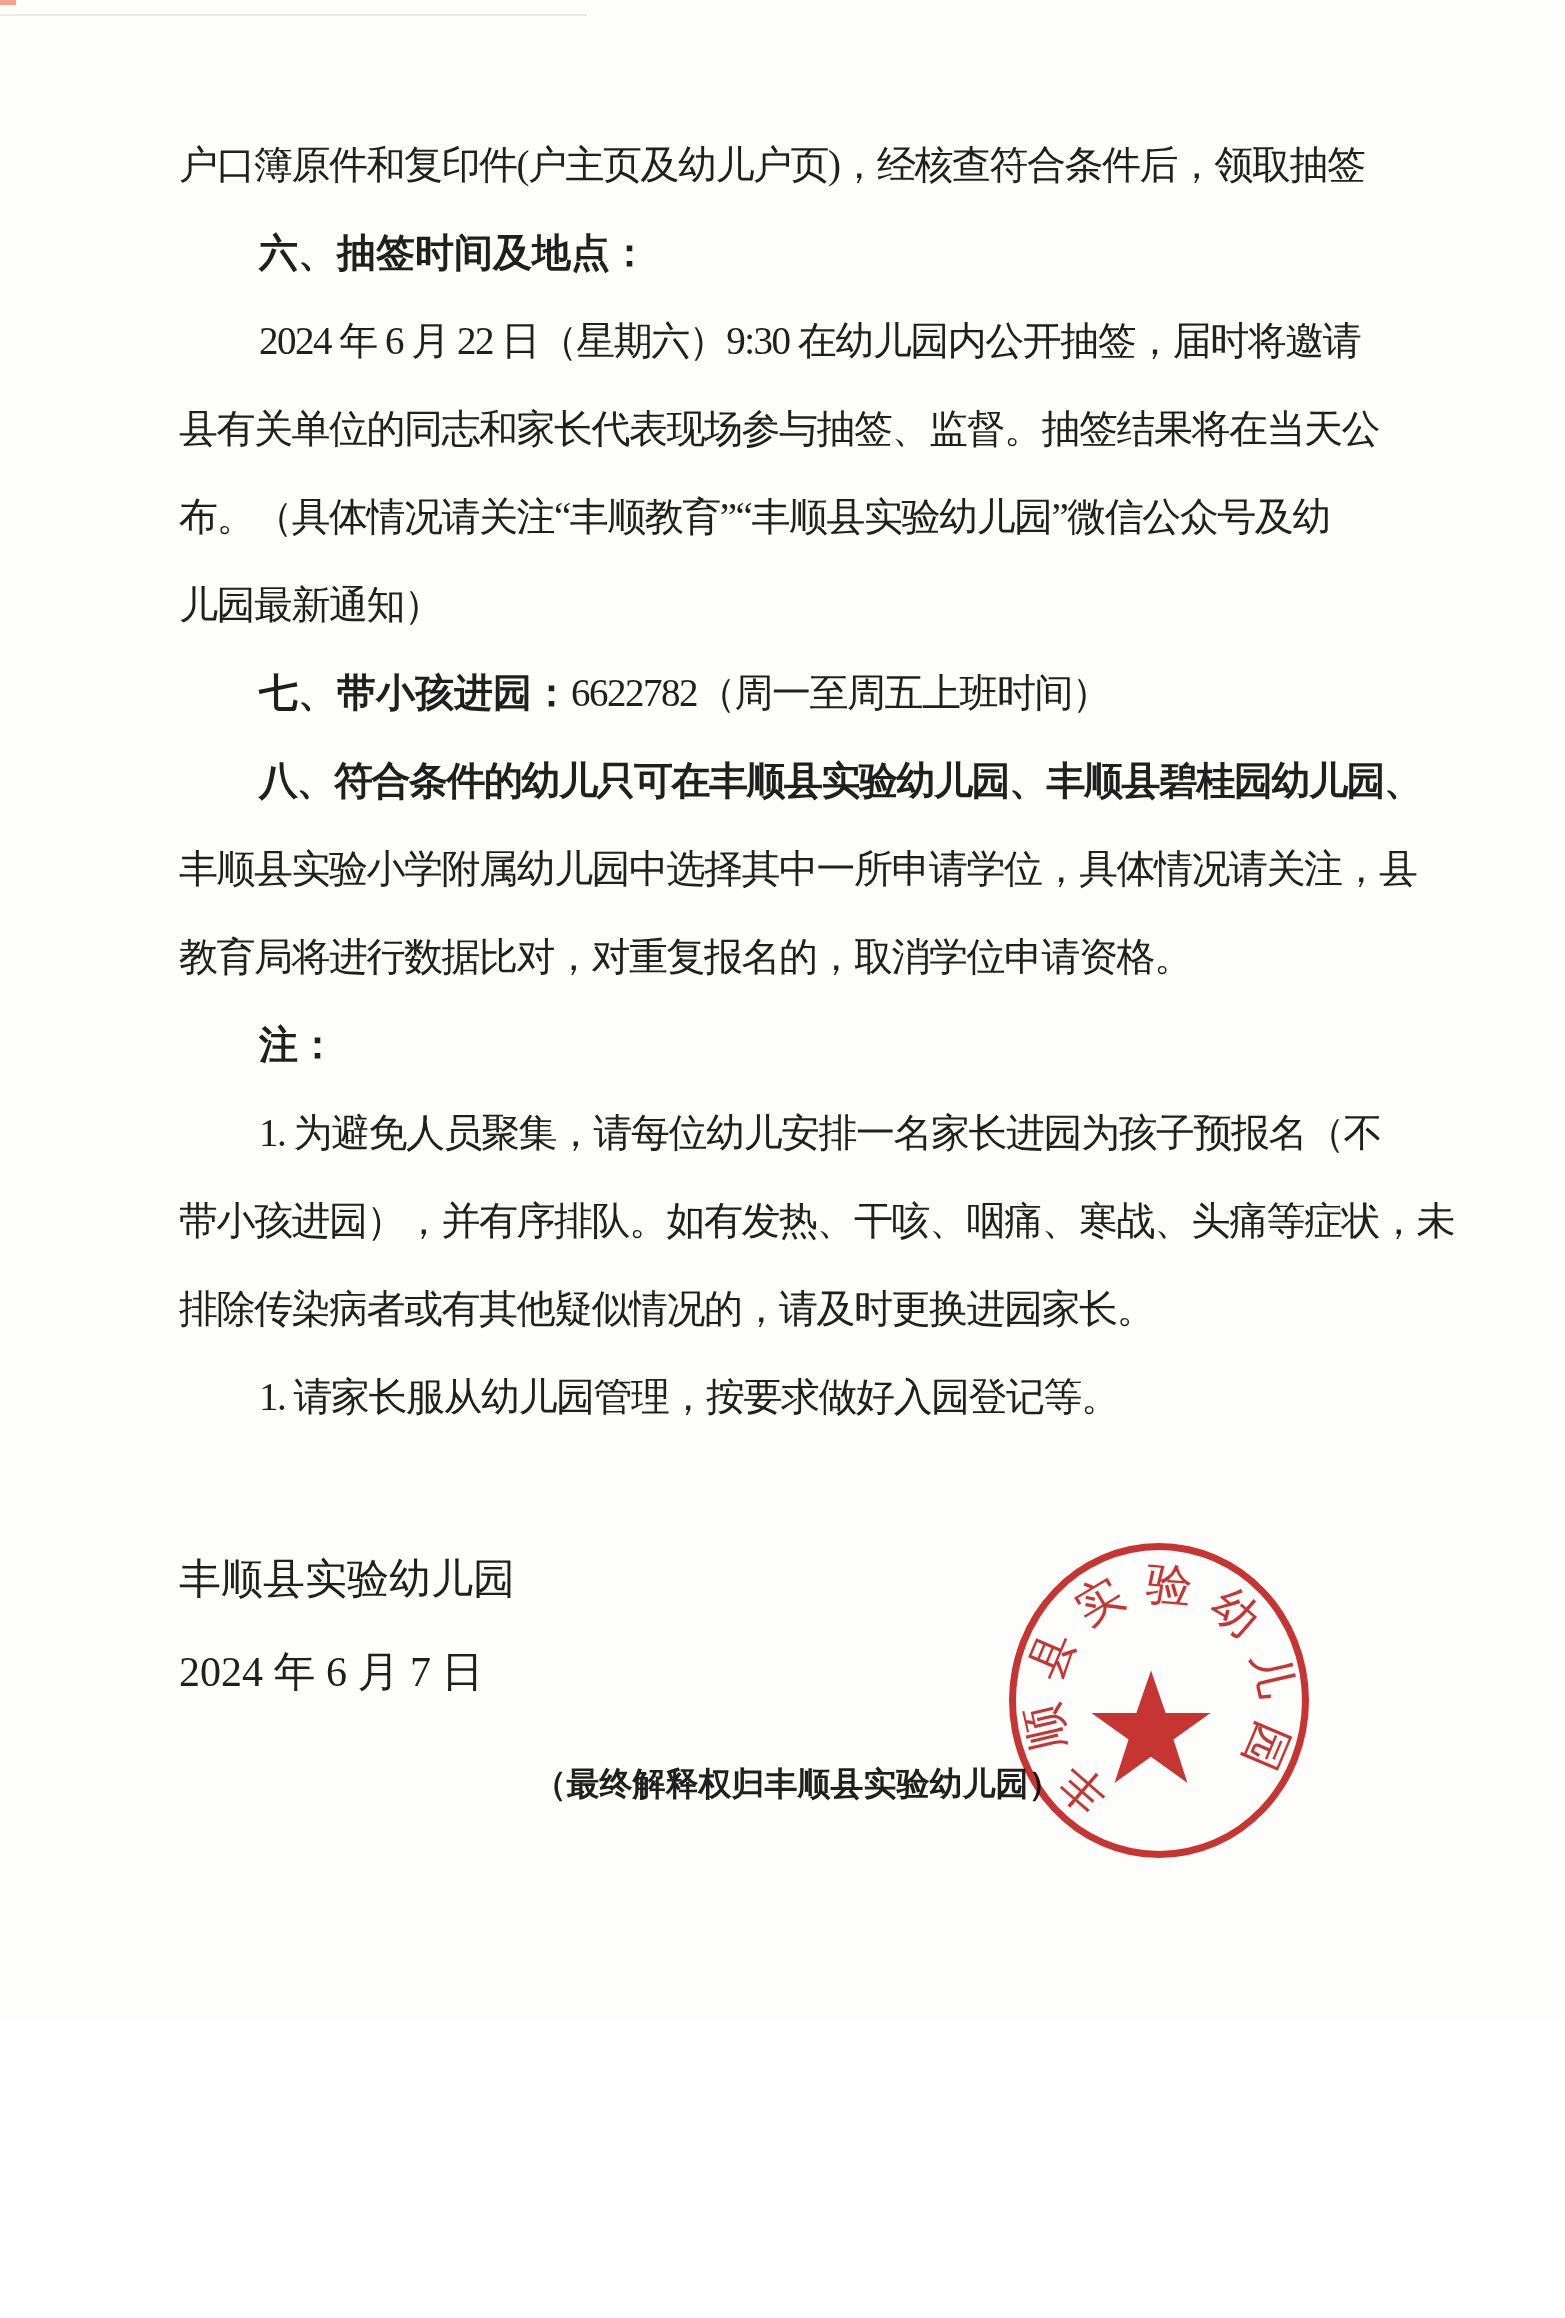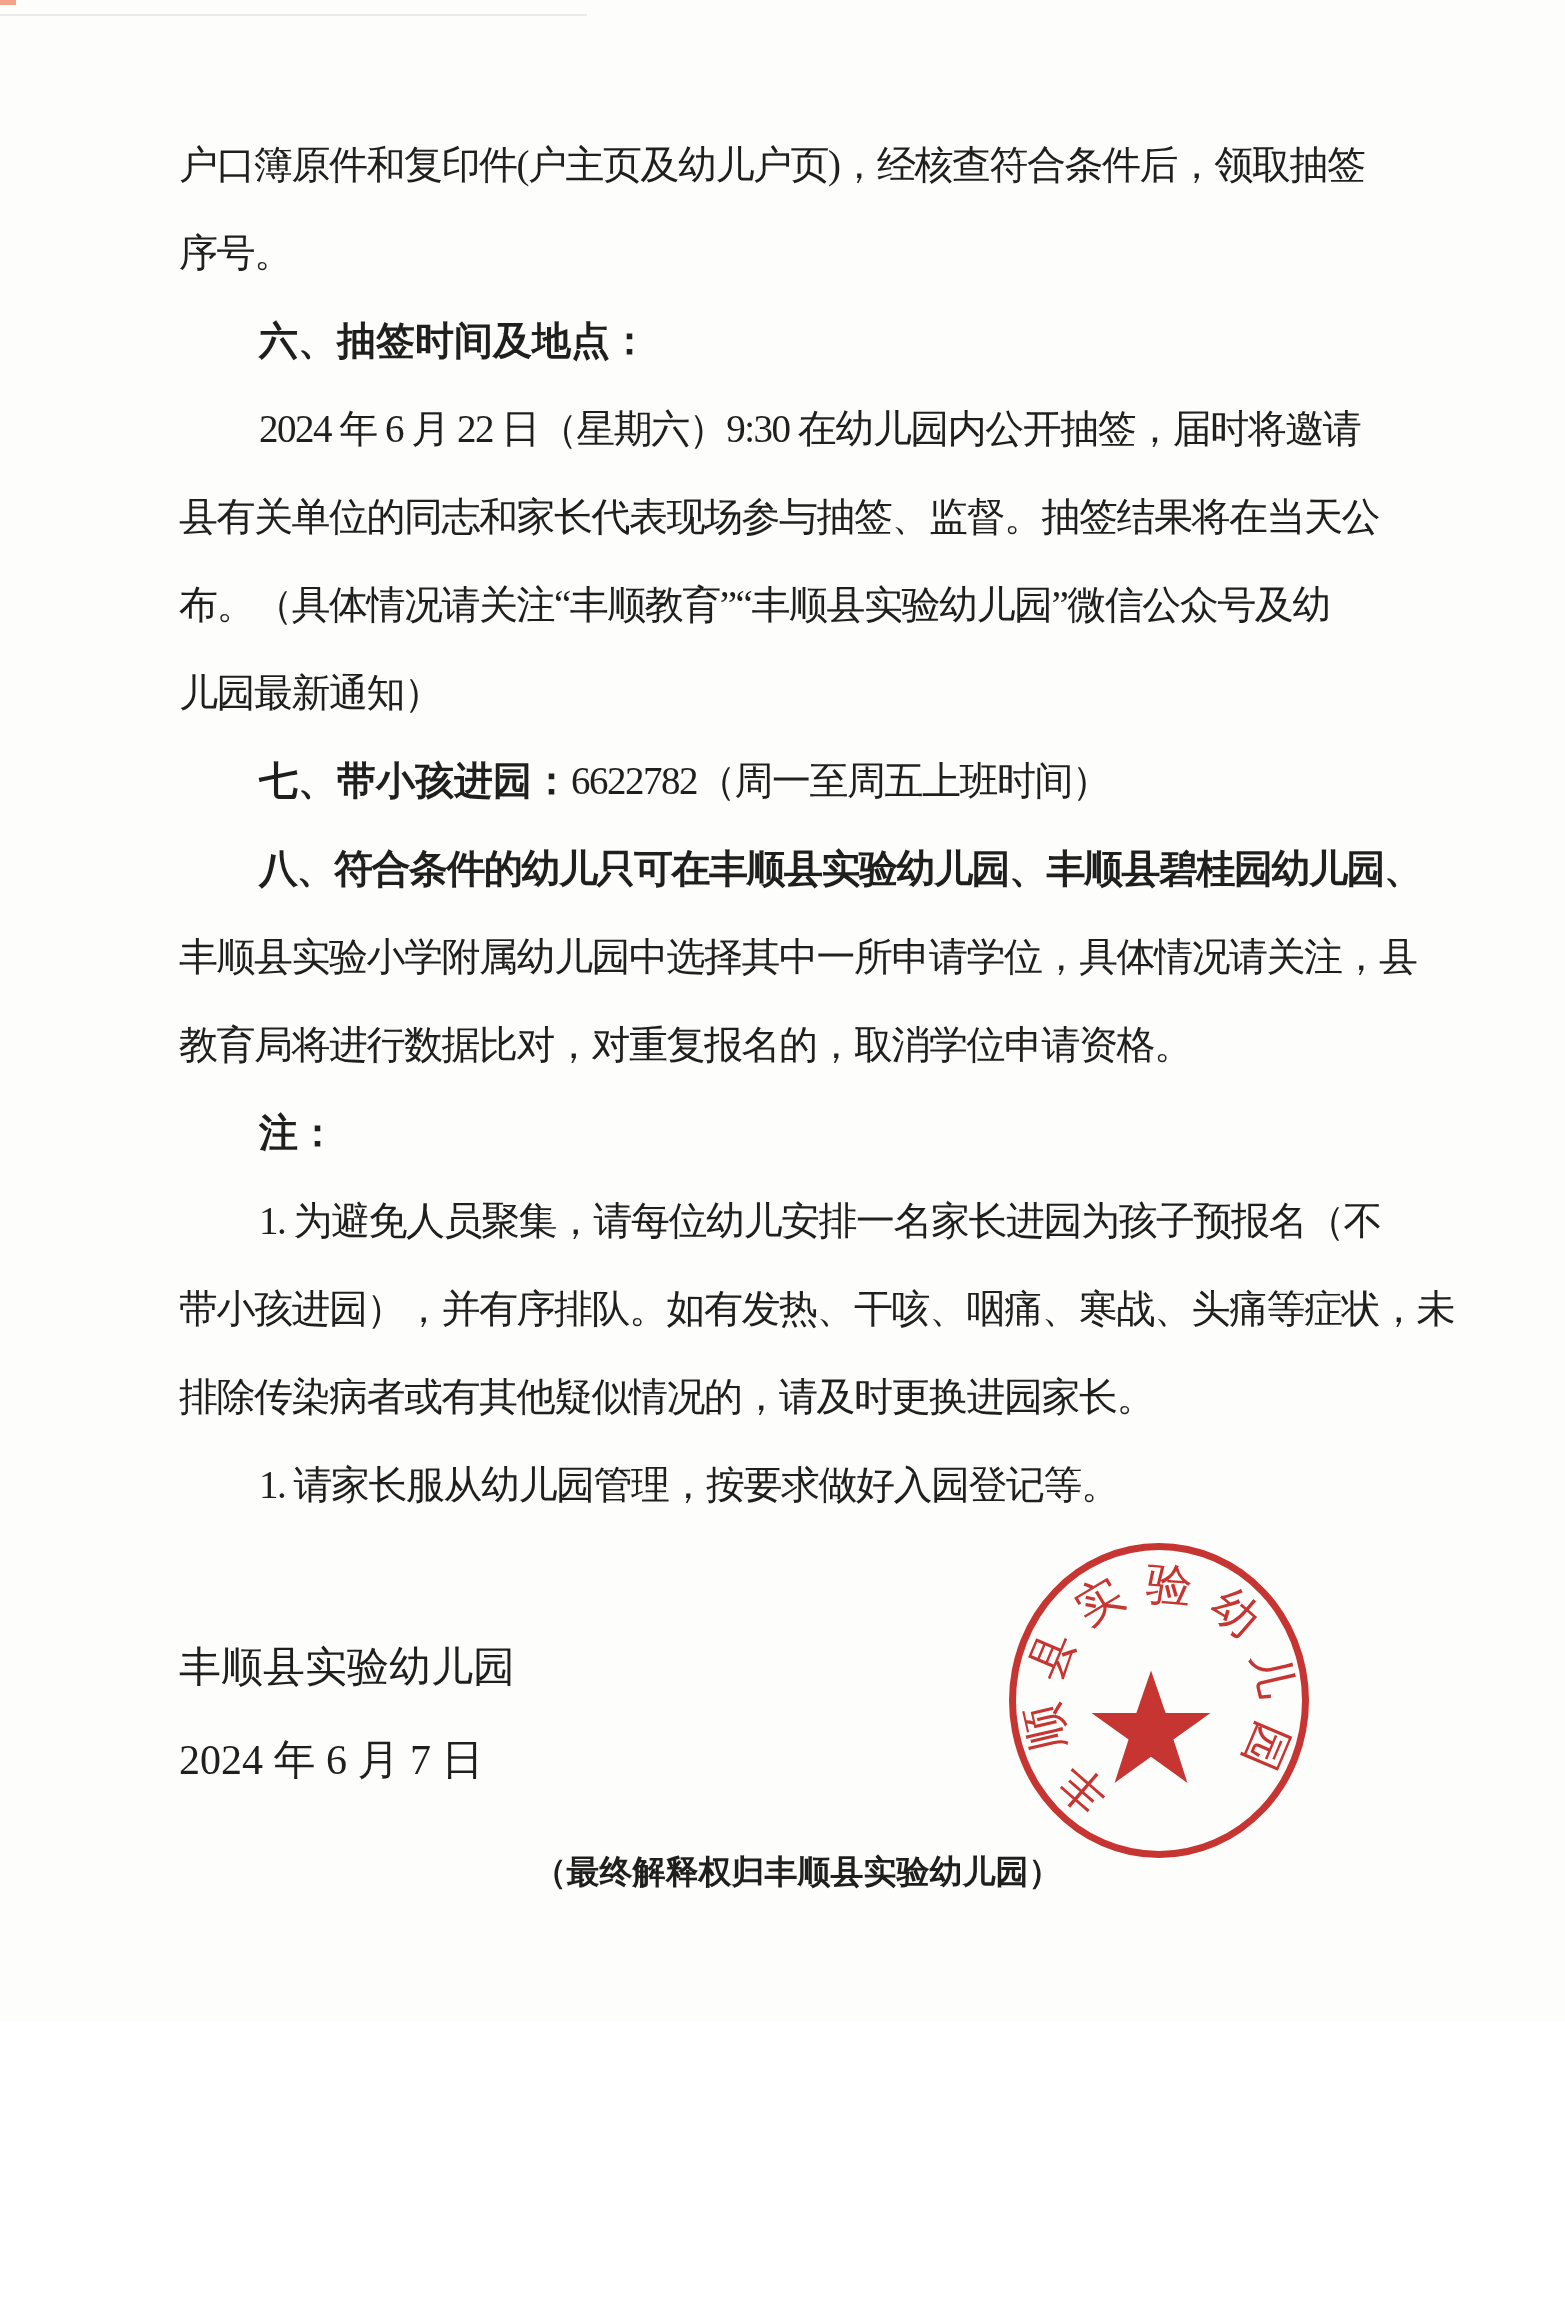"序号。" div.line { html: <div>序号。</div> -> none }
